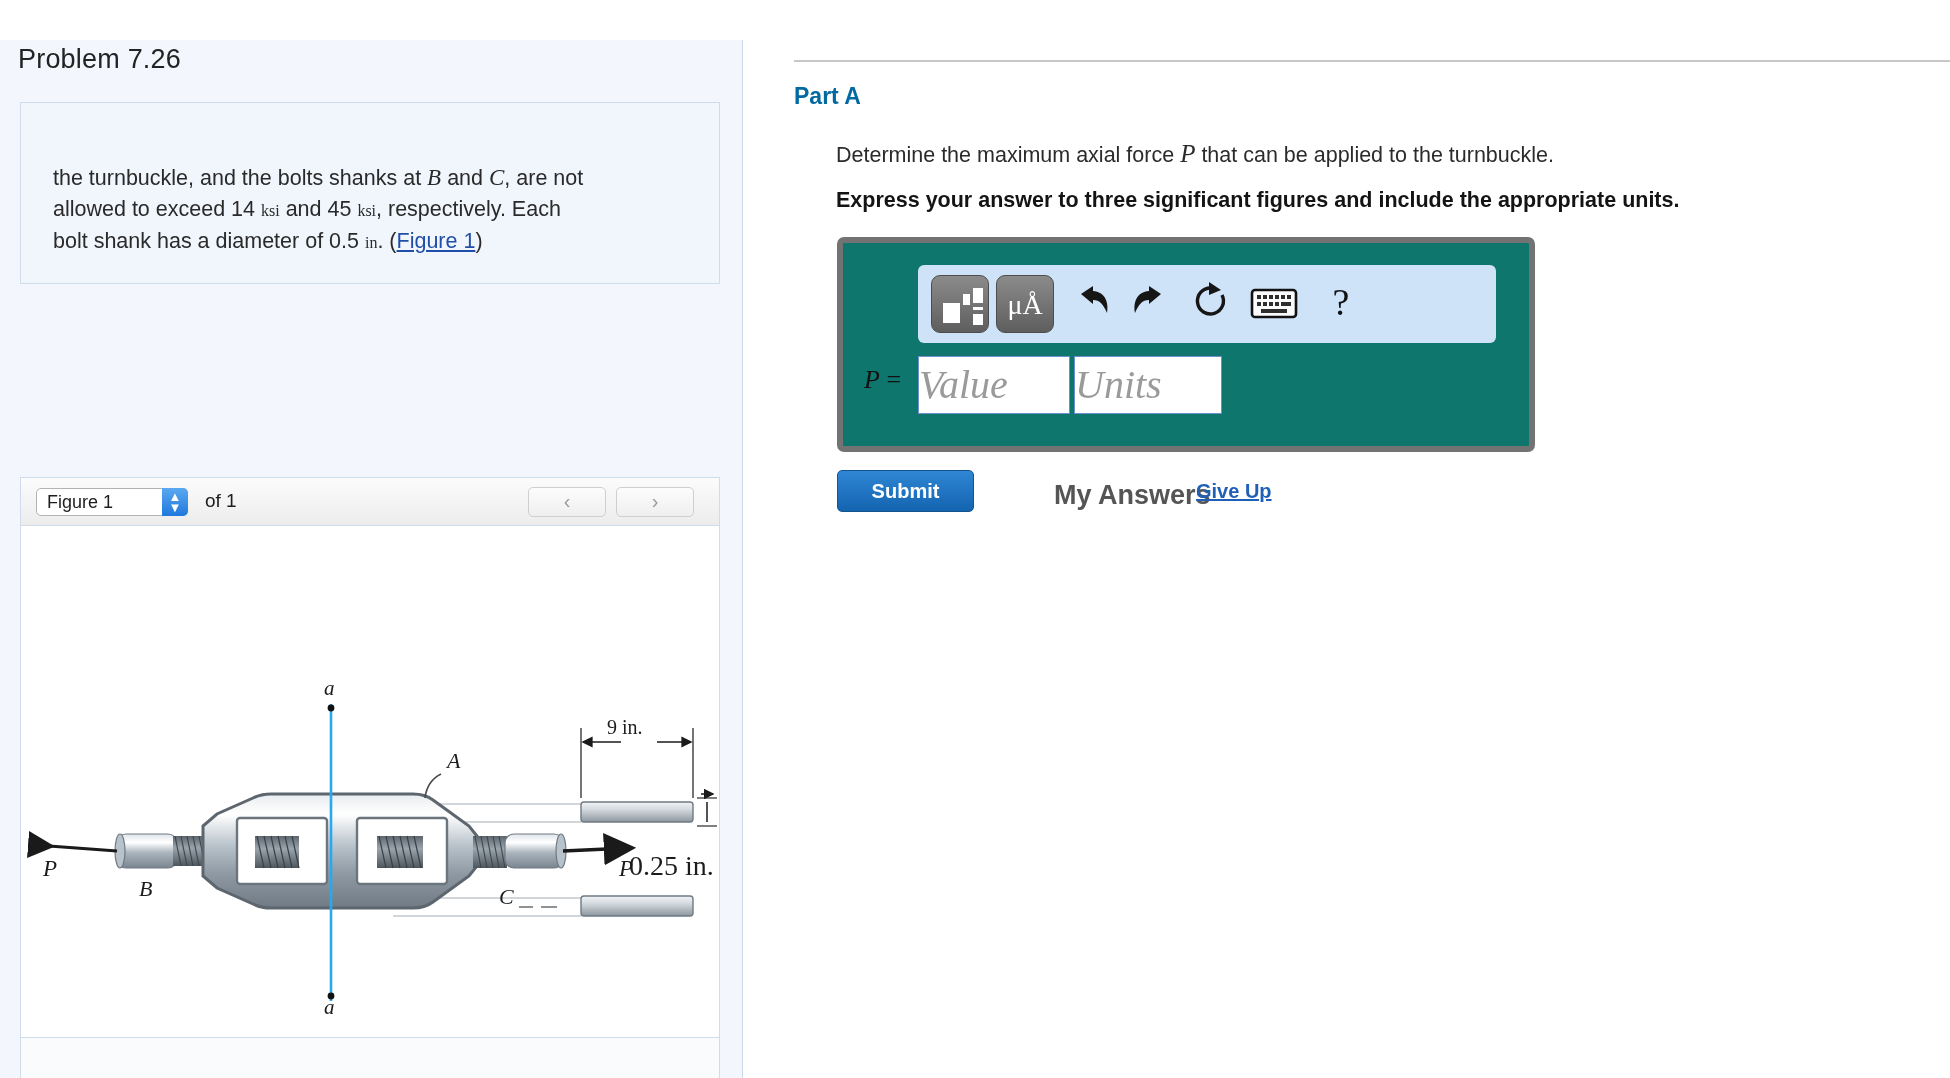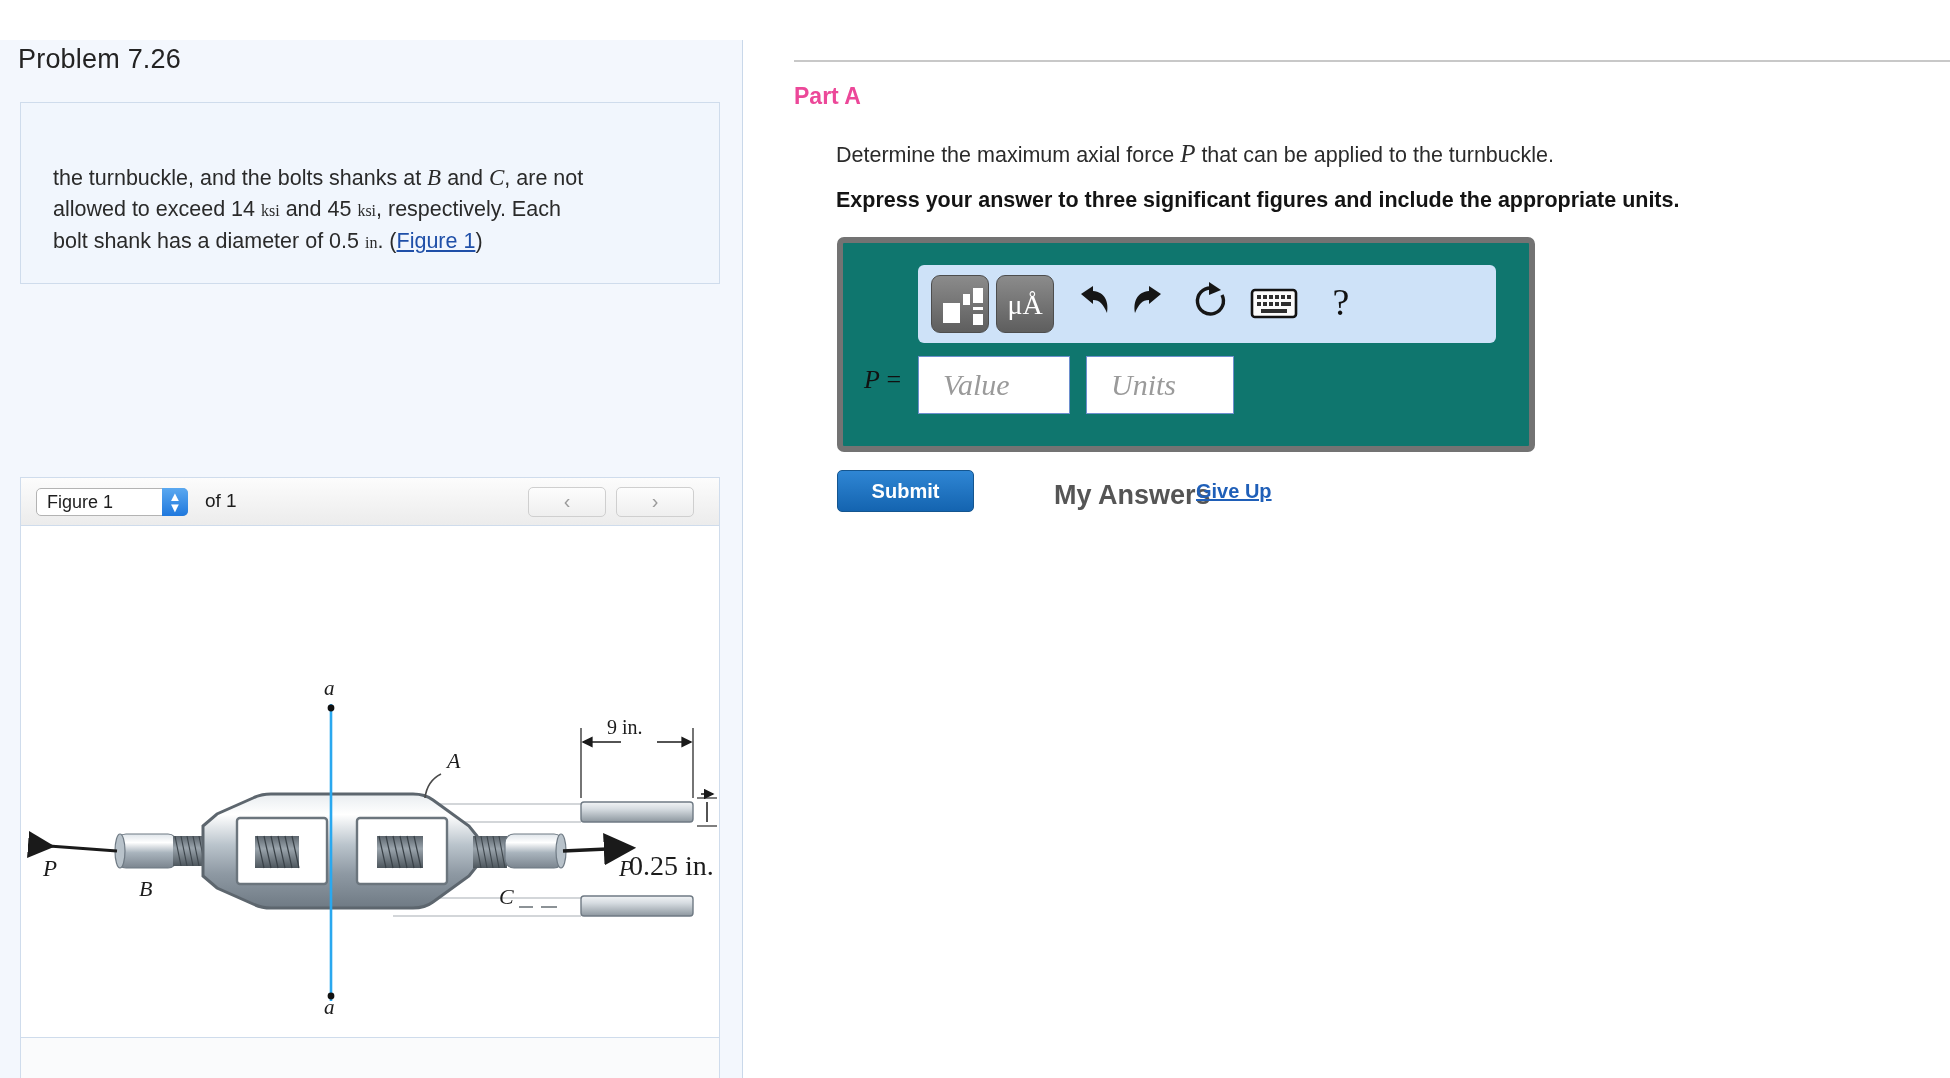"Part A" #part-title { color: #ec4899 -> #0369a1 }
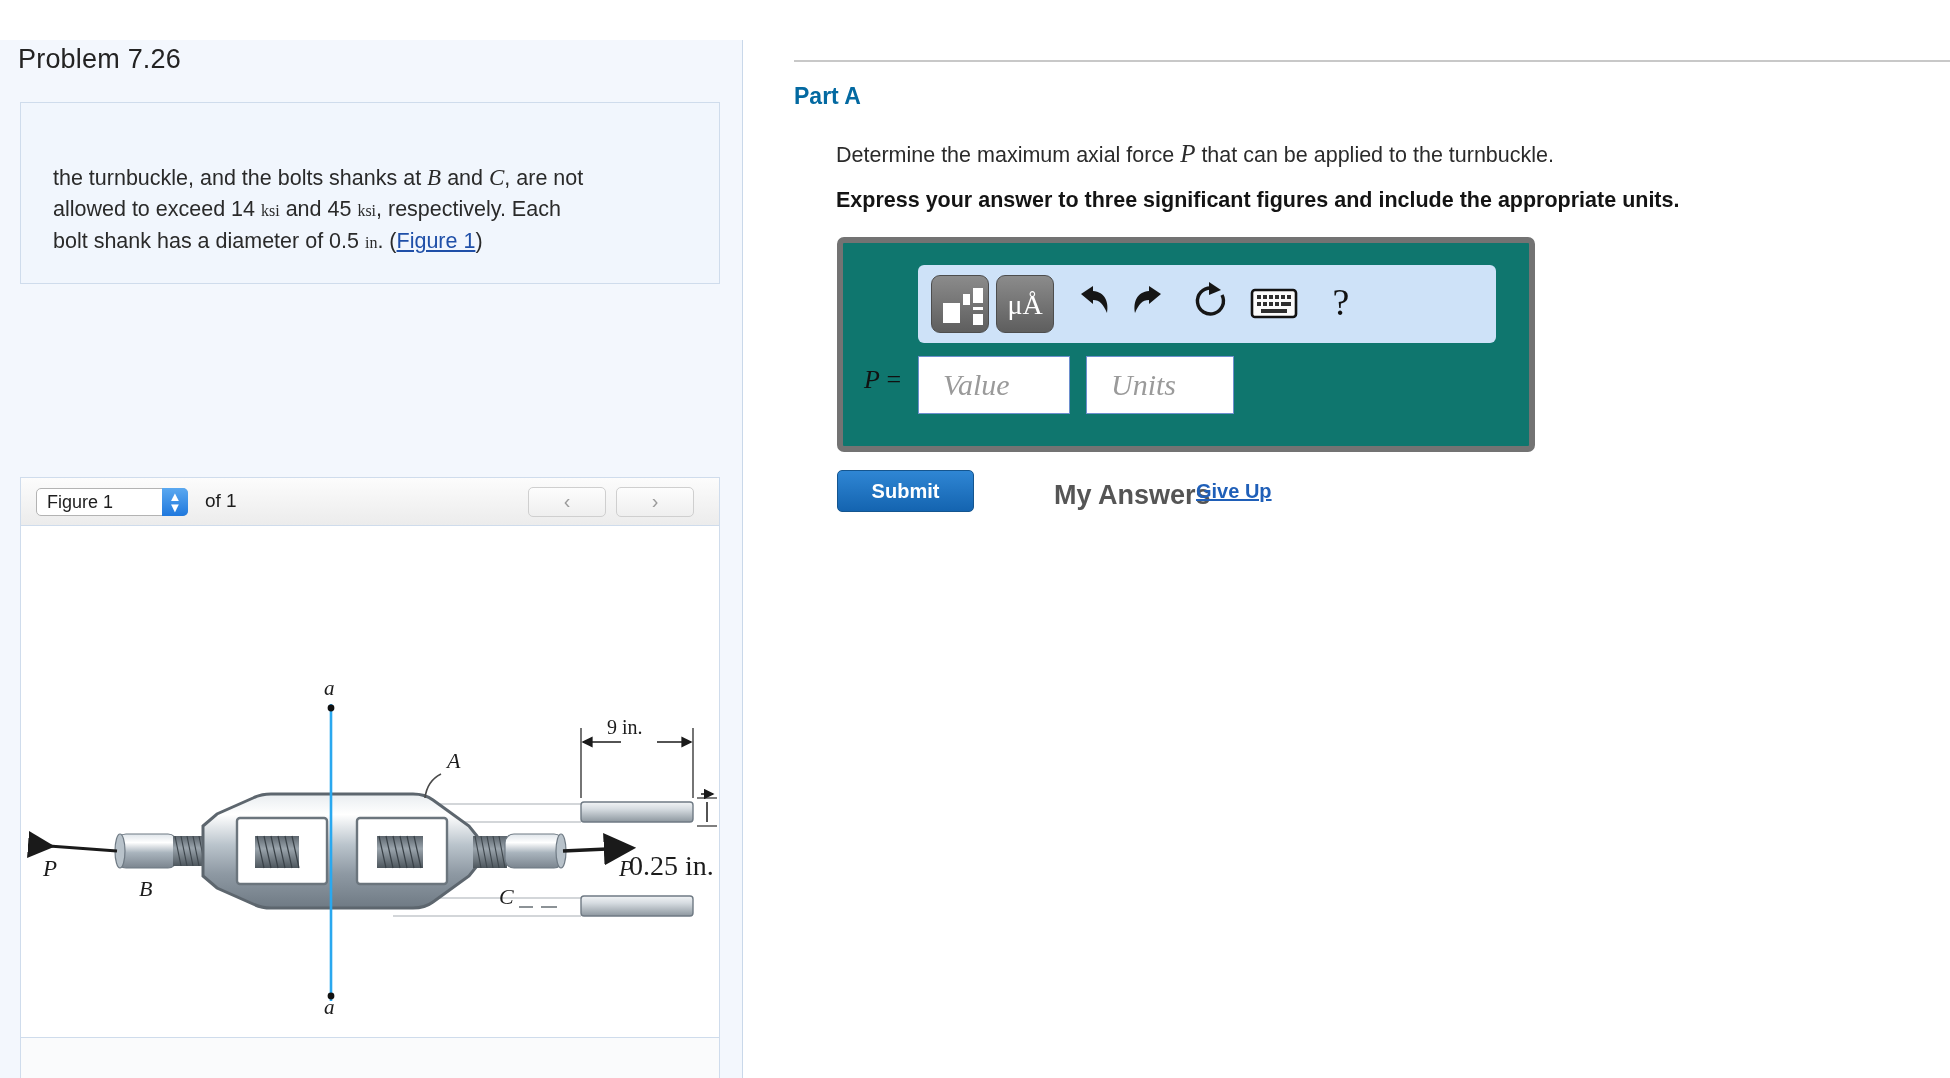"Value" .ans-field { font-size: 30px -> 40px; padding-left: 24px -> none }
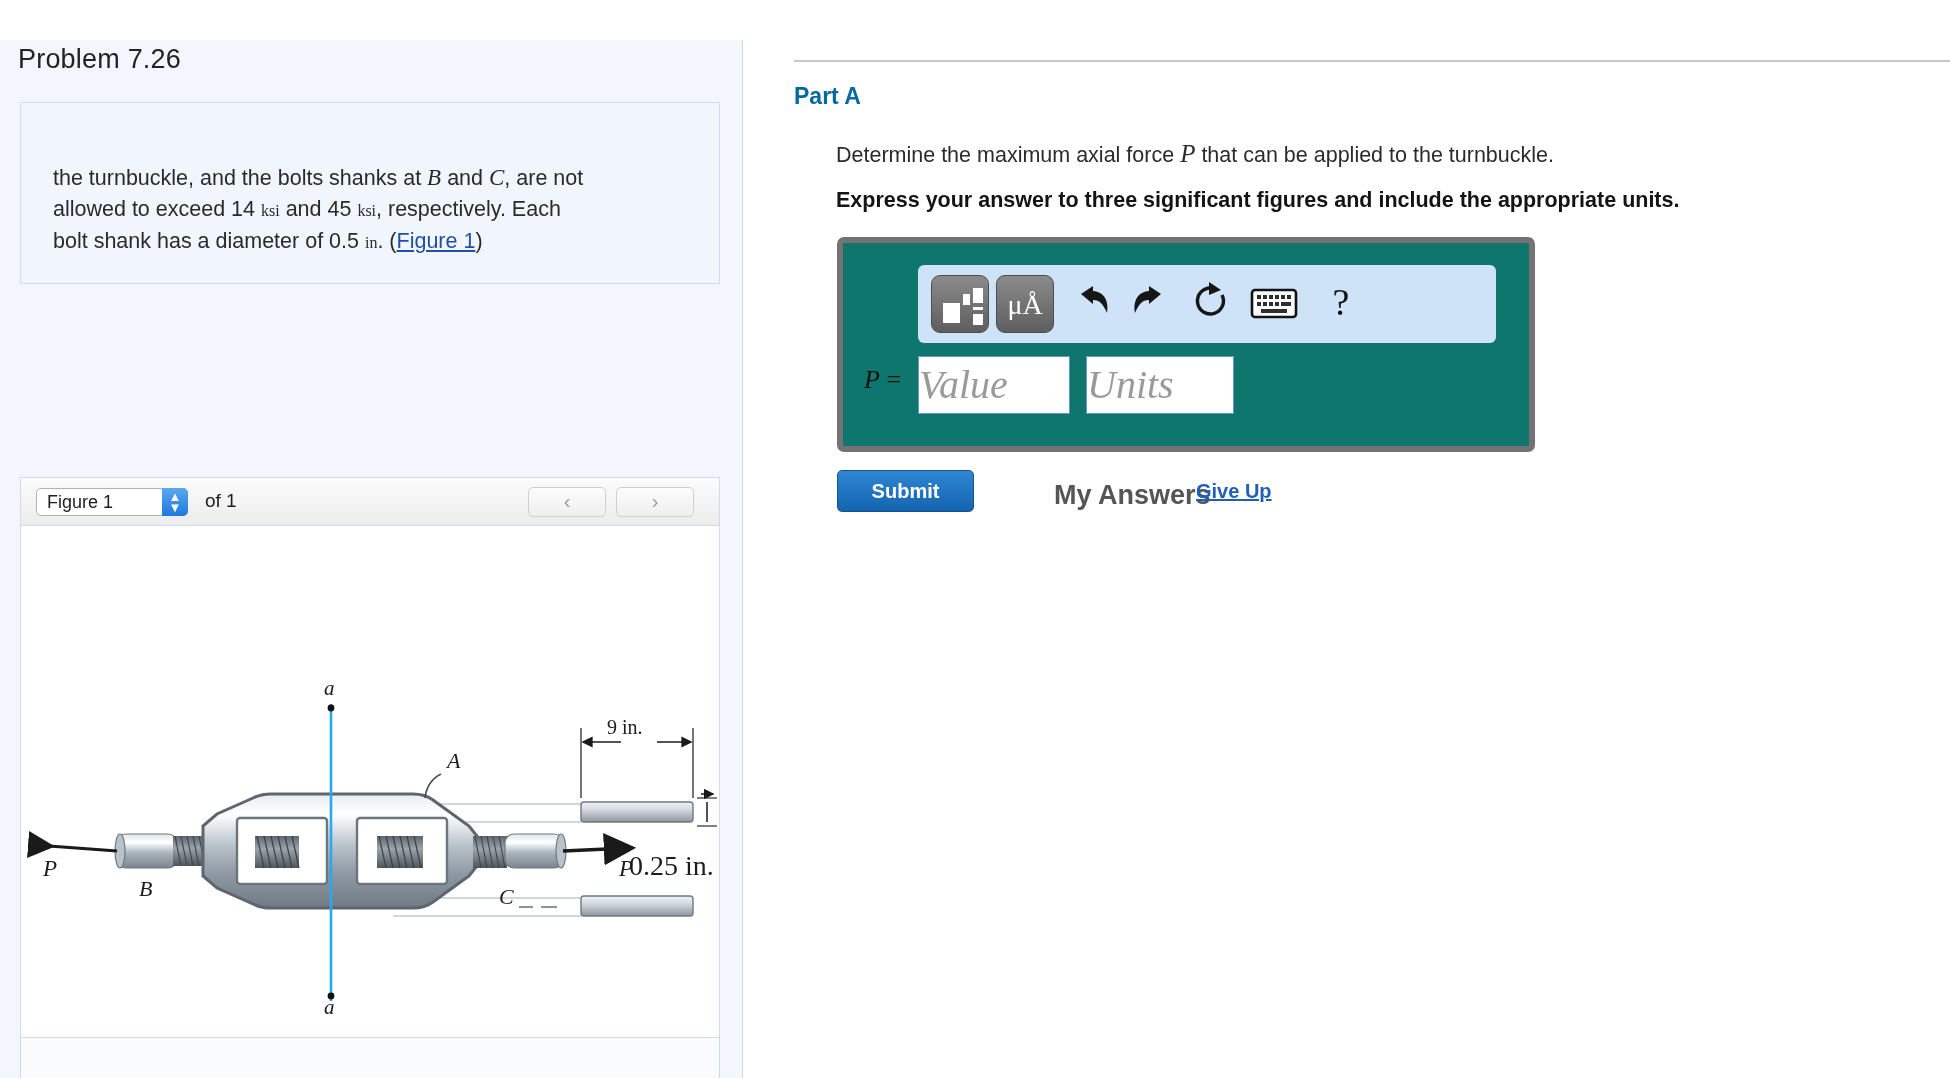"Units" #units-field { left: 243px -> 231px }
